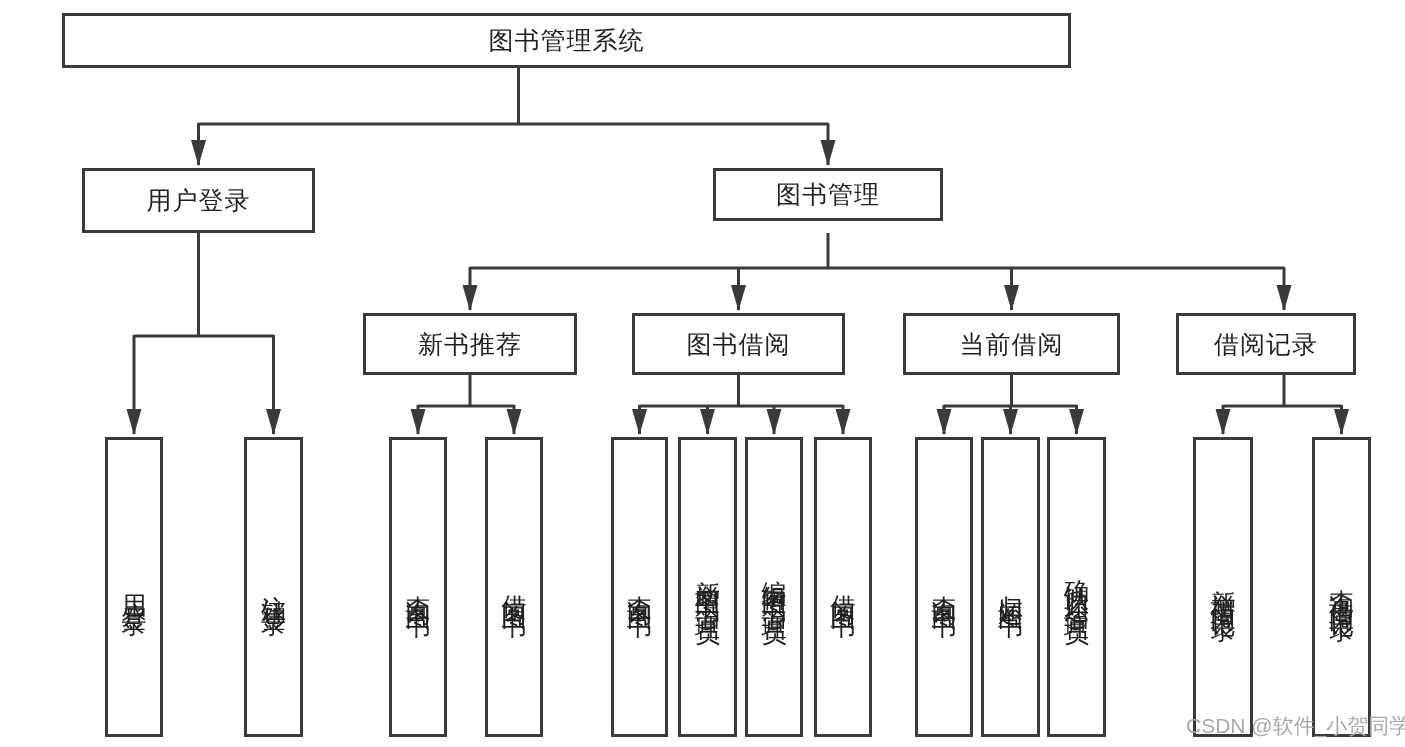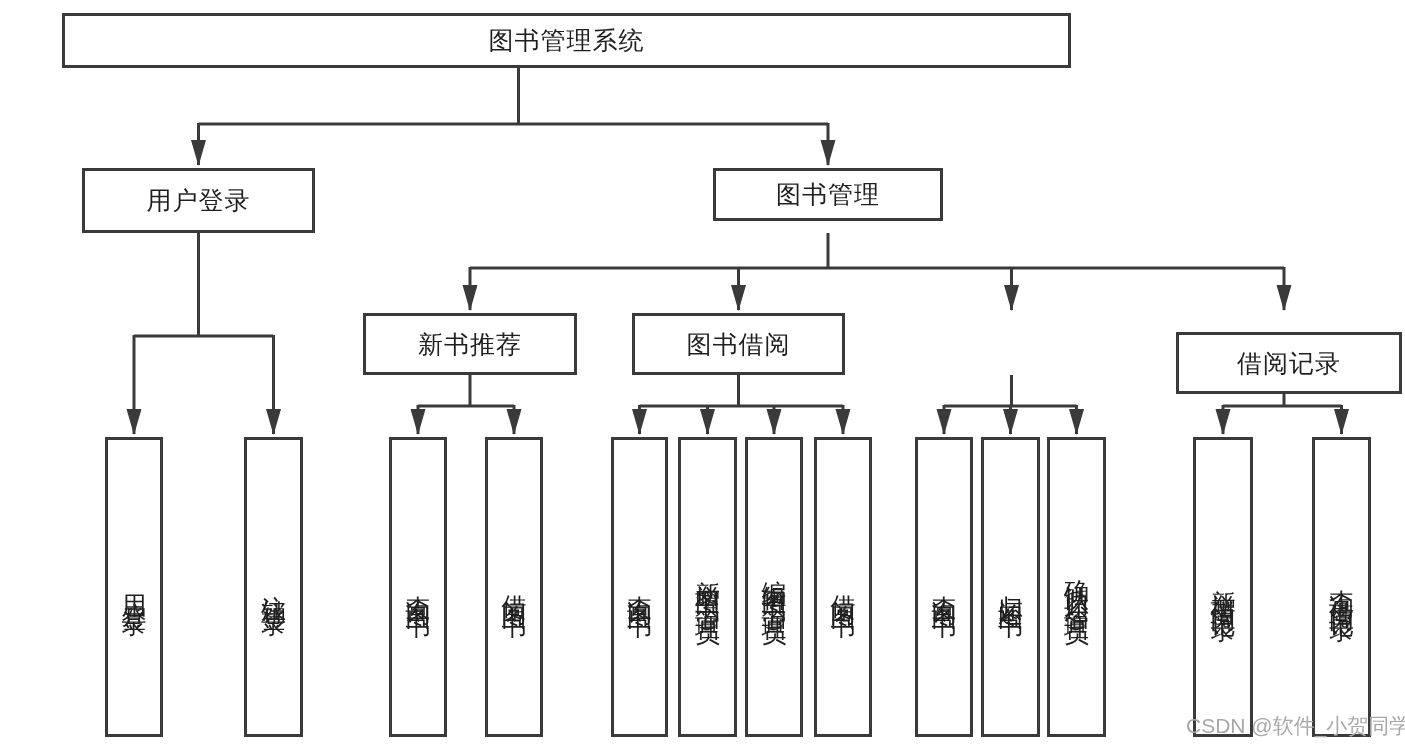"当前借阅" div.node { html: none -> <div>当前借阅</div> }
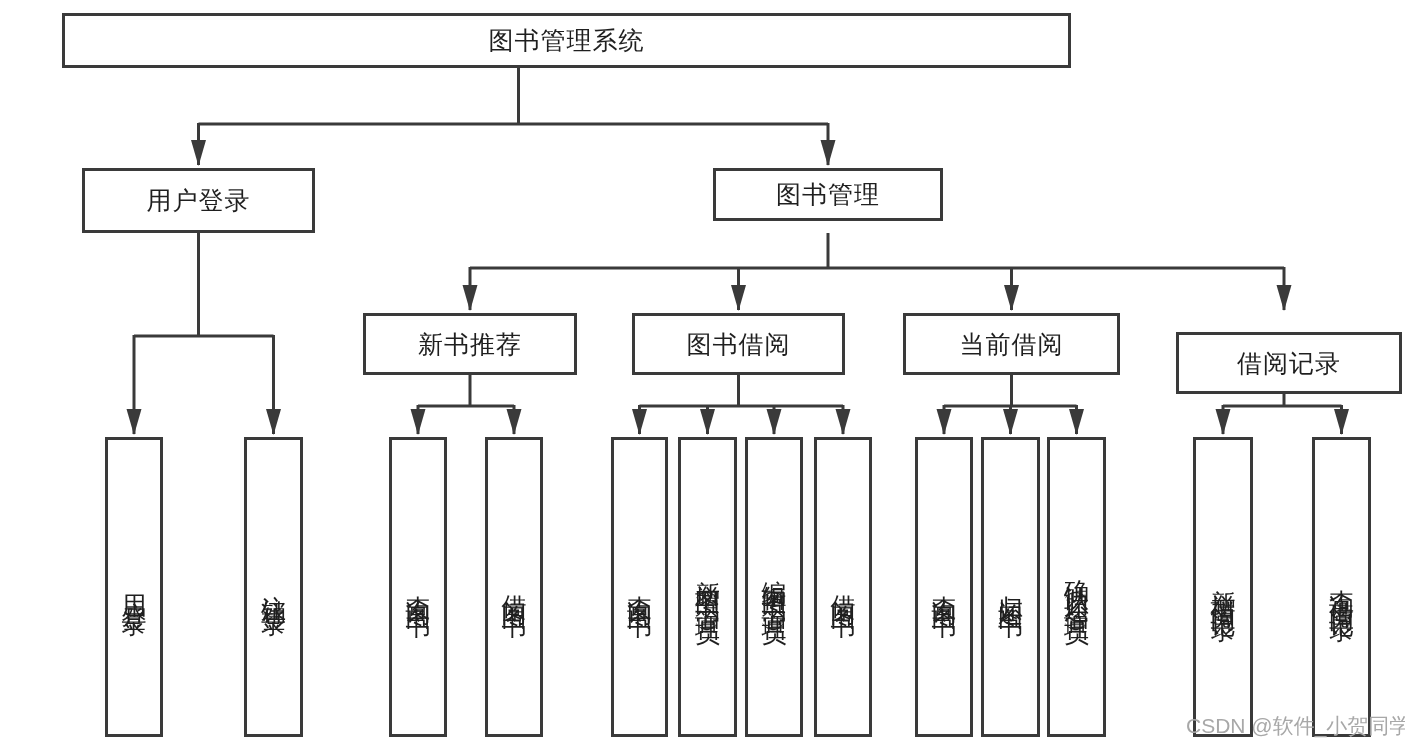"借阅记录" div.node { top: 332px -> 313px; width: 226px -> 180px }
